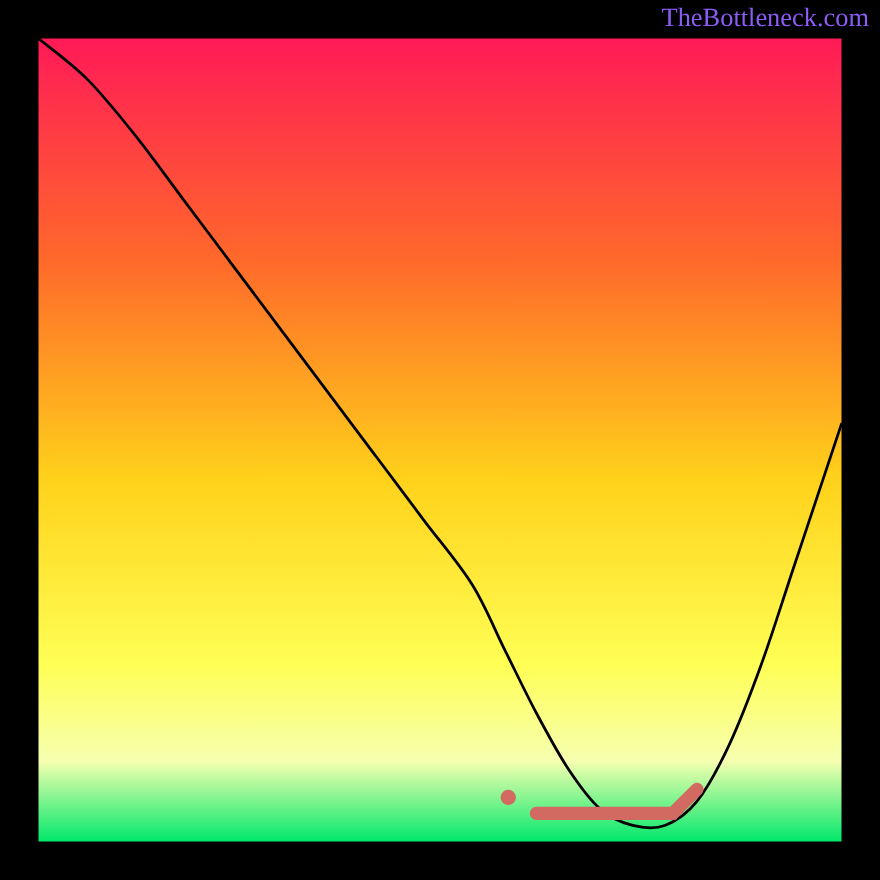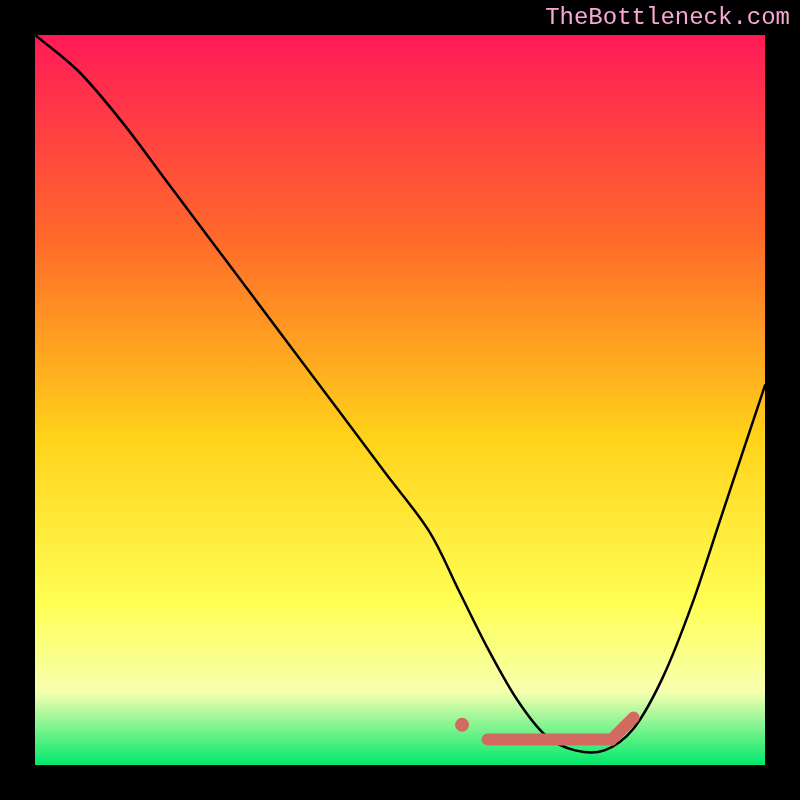"TheBottleneck.com" .watermark { color: #f9a8d4 -> #8b5cf6; font-family: Liberation Mono, monospace -> Liberation Serif, serif }
